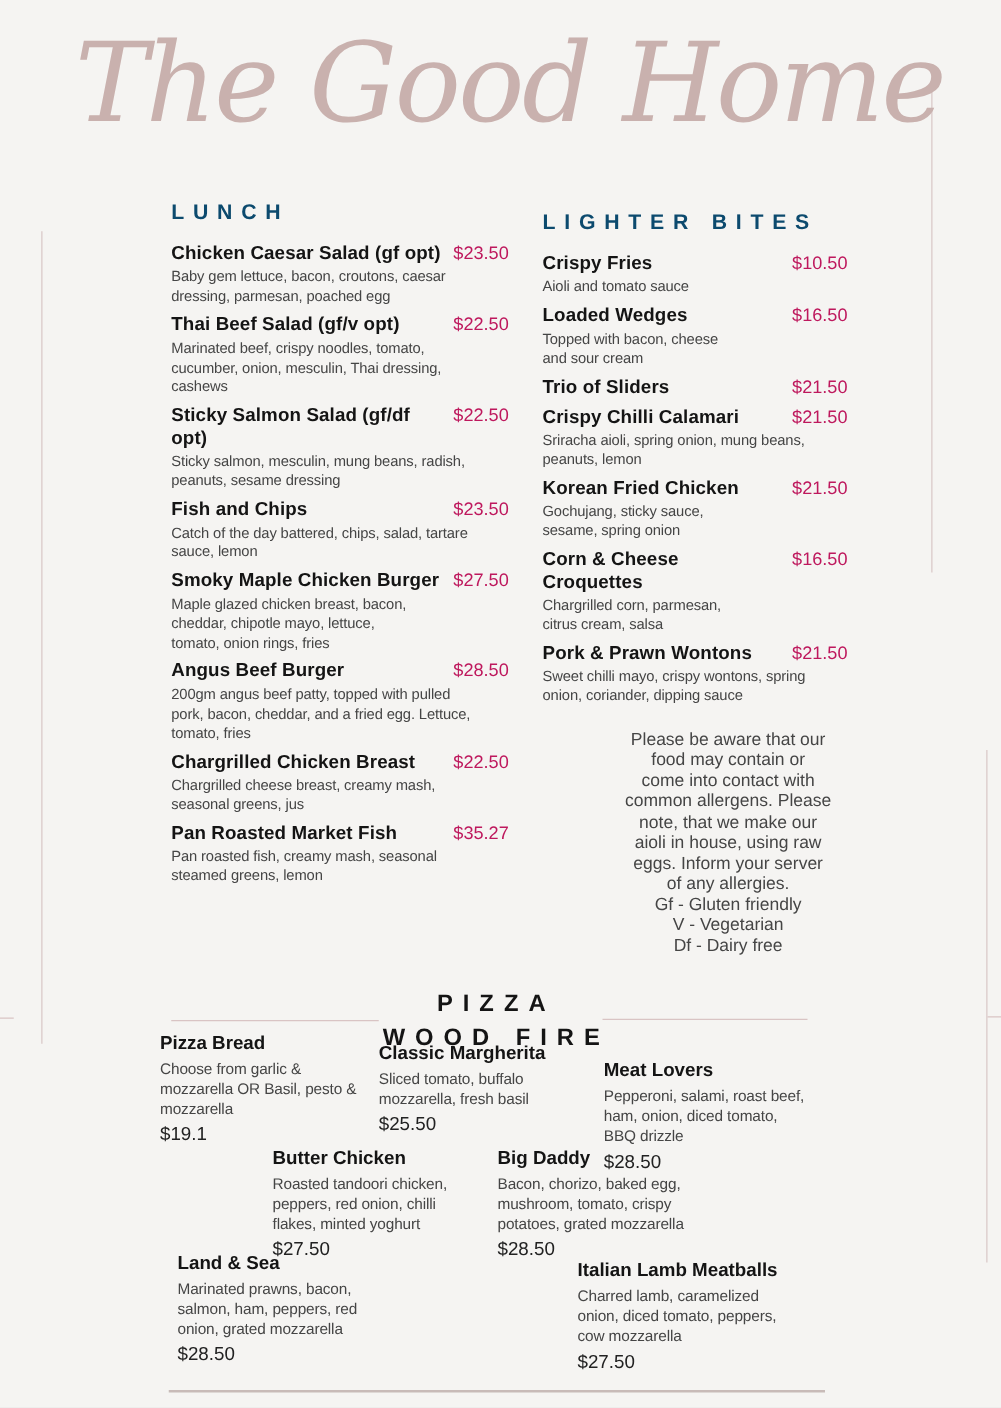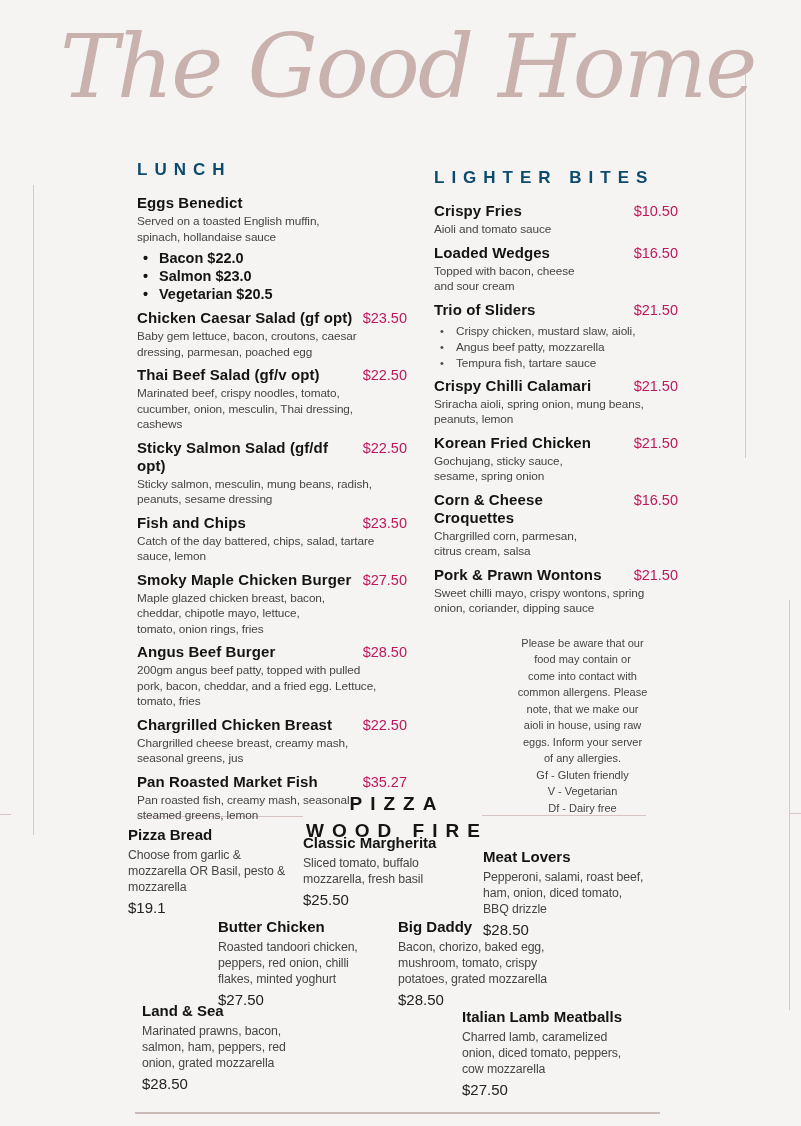"Eggs Benedict" div.mi { html: <div> <div> <span>Eggs Benedict</span> <span></span> </div> <div>Served on a toasted English muffin, spinach, hollandaise sauce</div> <ul> <li>Bacon $22.0</li> <li>Salmon $23.0</li> <li>Vegetarian $20.5</li> </ul> </div> -> none }
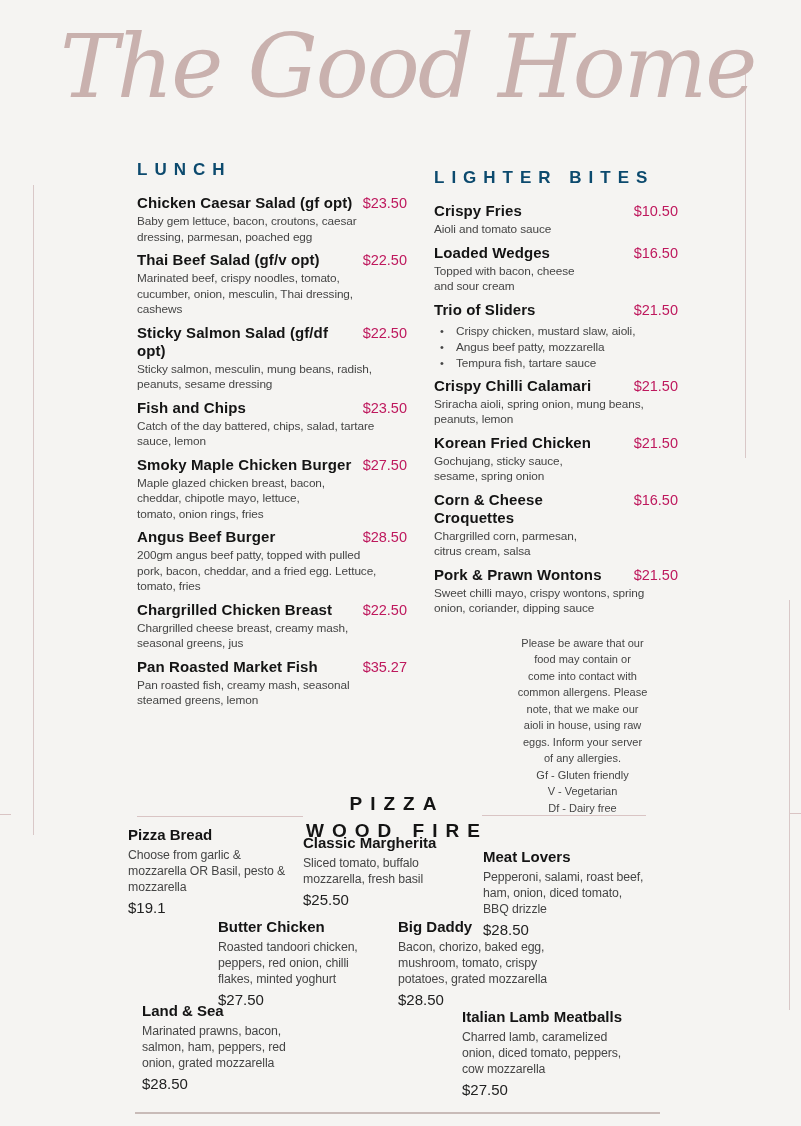"Crispy chicken, mustard slaw, aioli," ul.opts { html: <ul> <li>Crispy chicken, mustard slaw, aioli,</li> <li>Angus beef patty, mozzarella</li> <li>Tempura fish, tartare sauce</li> </ul> -> none }
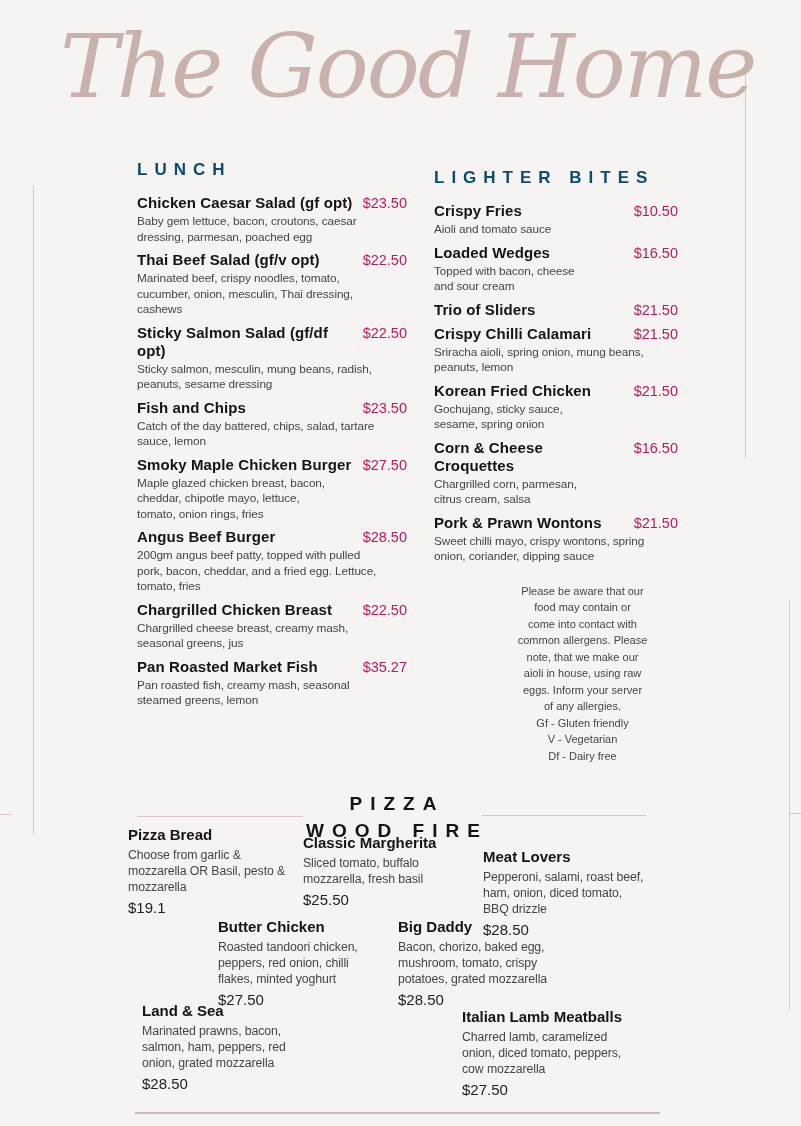"Please be aware that our" .note { font-size: 11px -> 14px }
